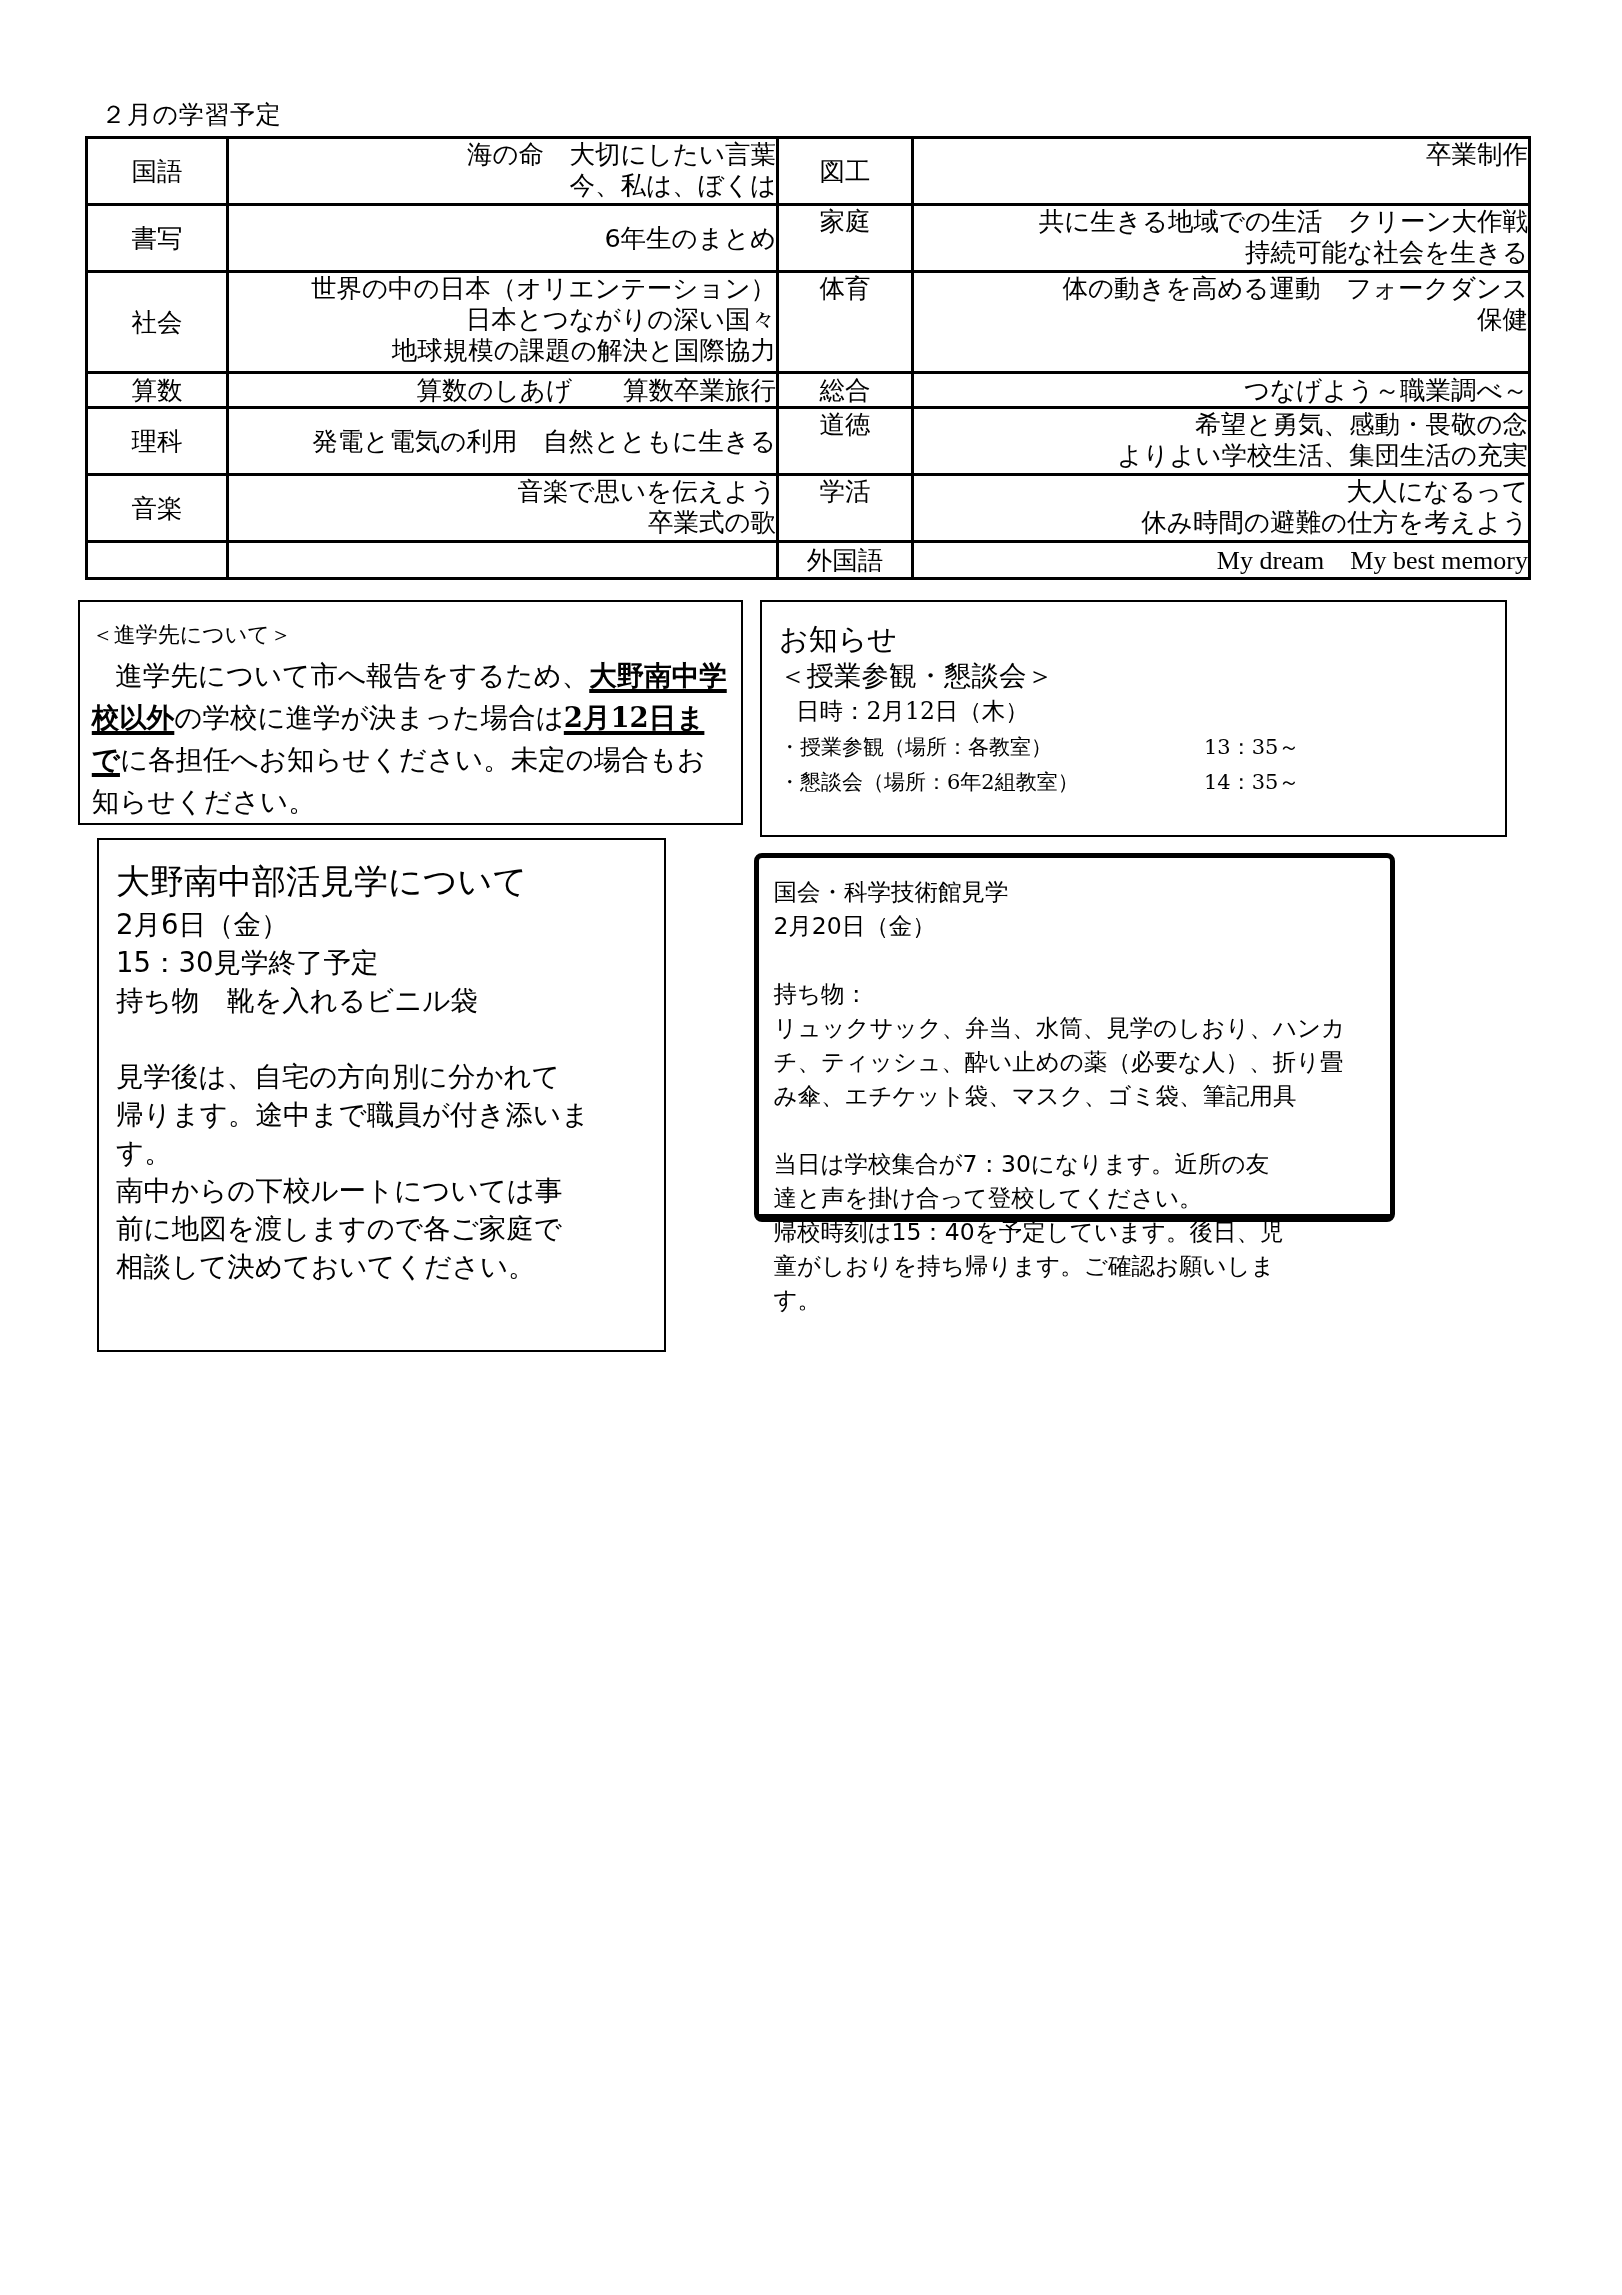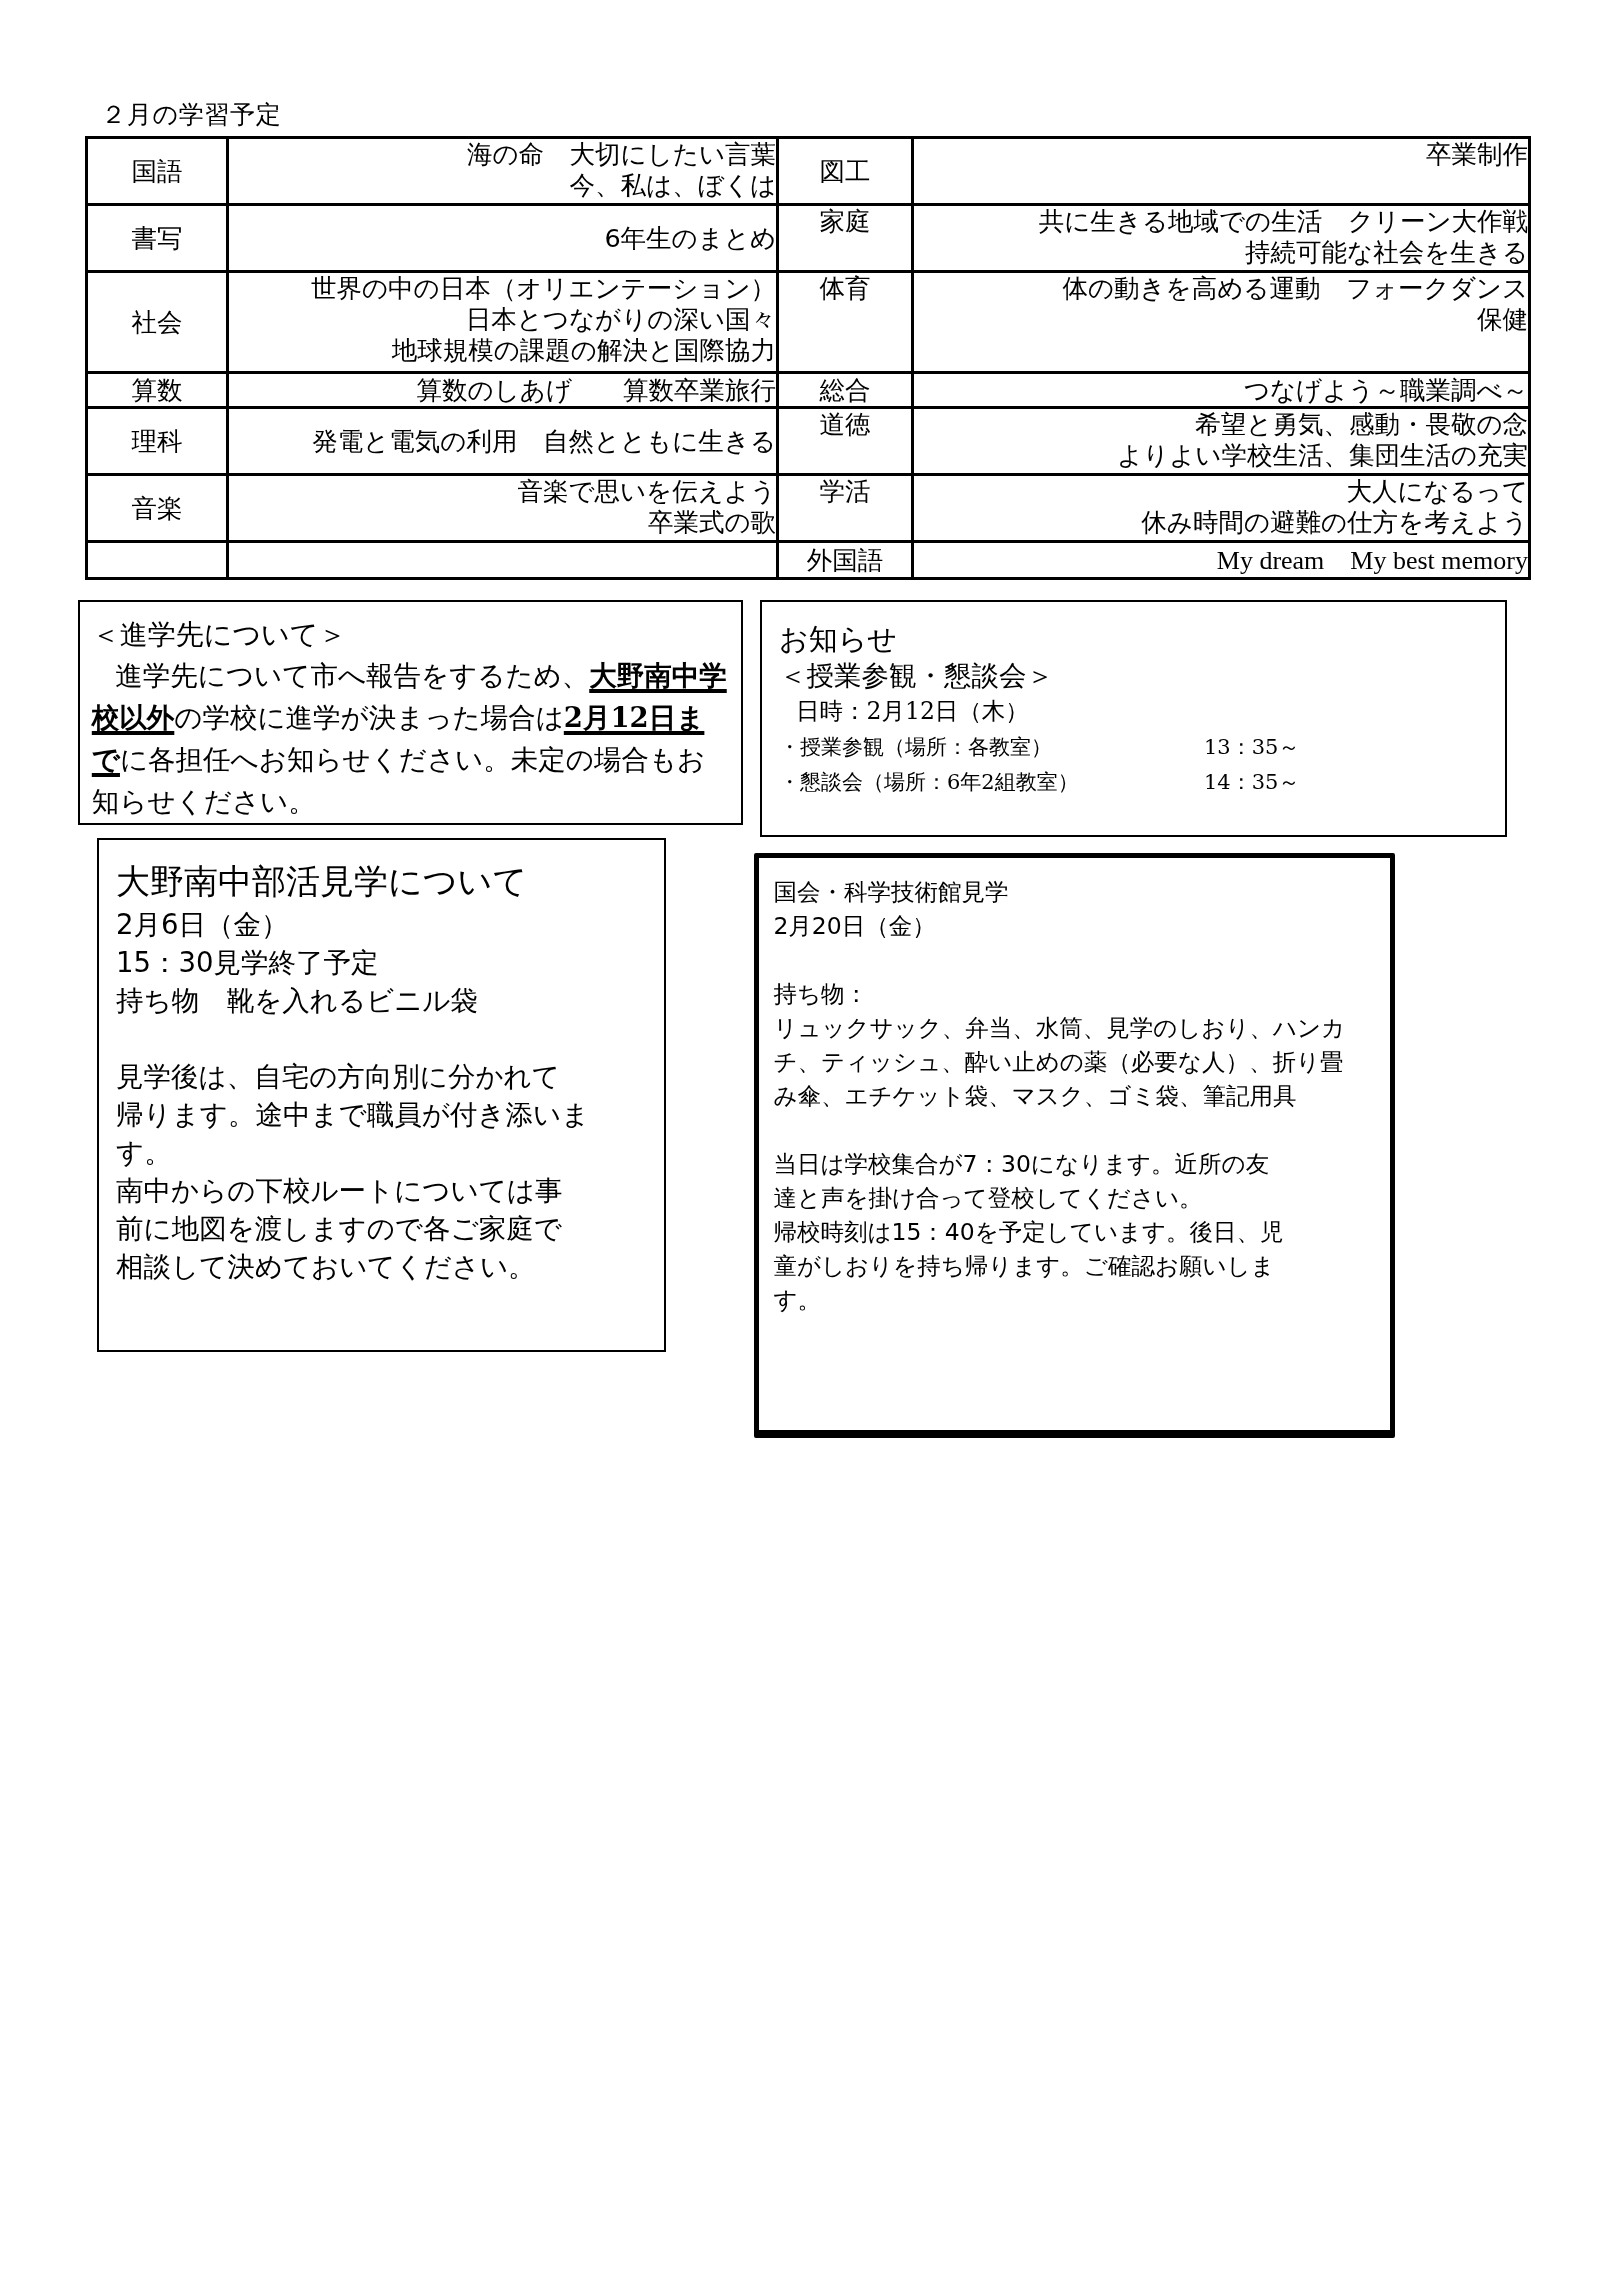"＜進学先について＞" .b1-title { font-size: 28px -> 22px }
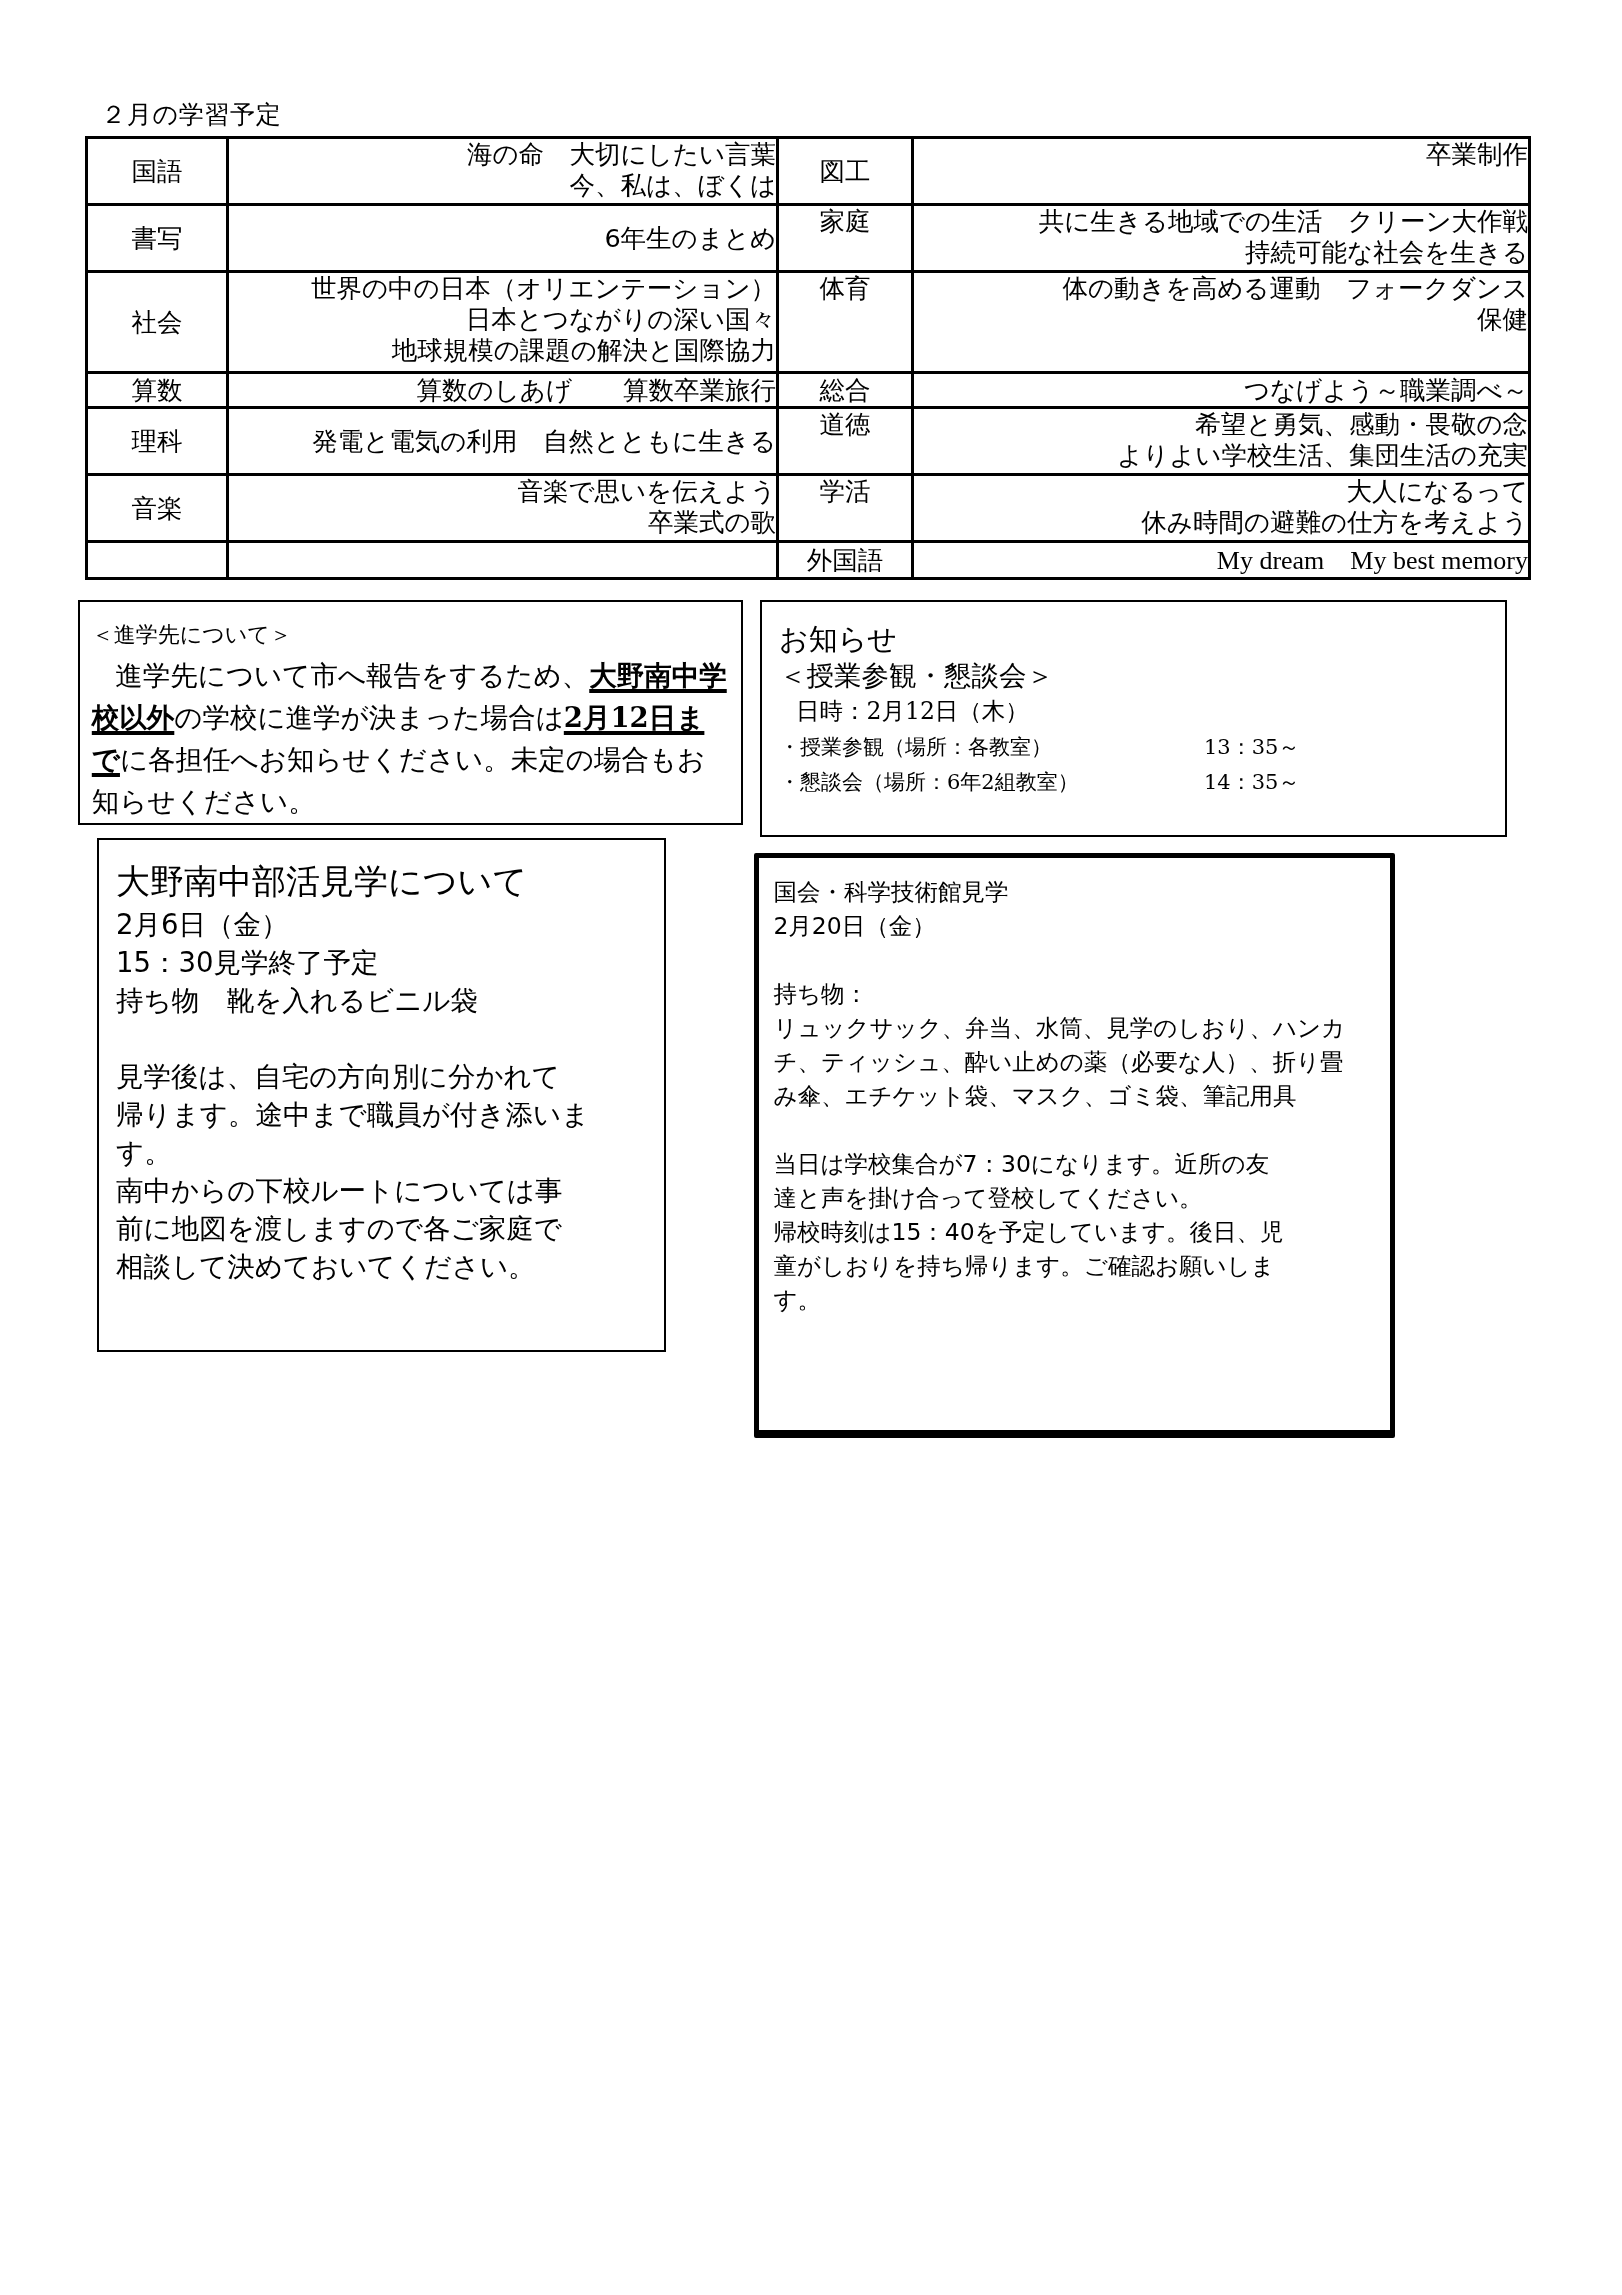"国会・科学技術館見学" .box4 { border-radius: 2px -> 8px; height: 585px -> 369px }
